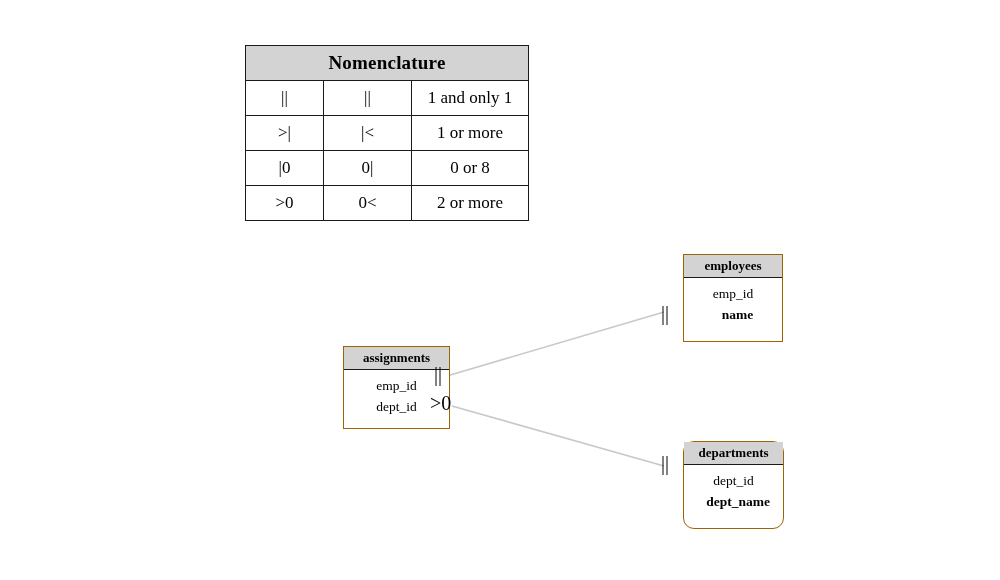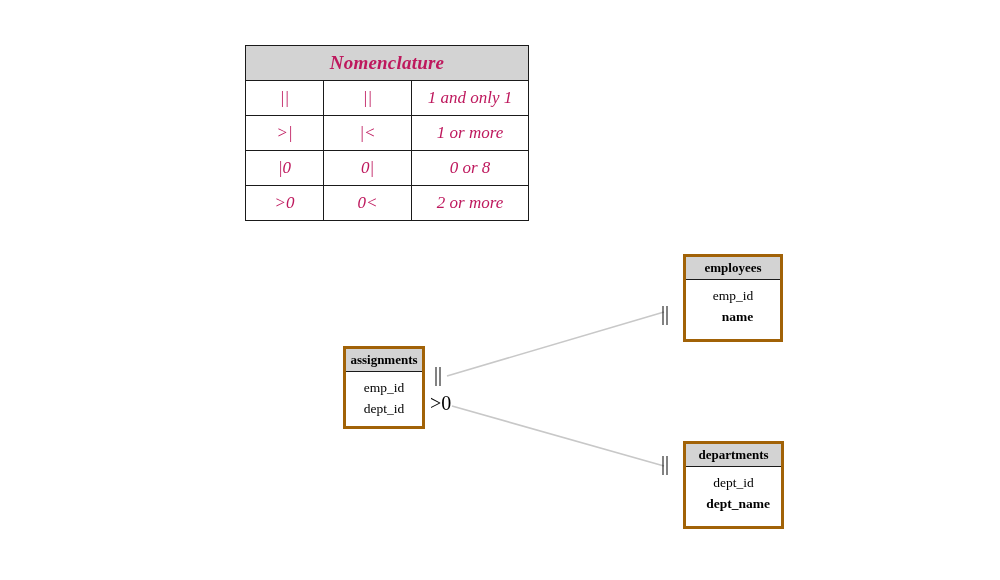"Nomenclature" .legend-table td, .legend-table th { color: #be185d -> #000000; font-style: italic -> none }
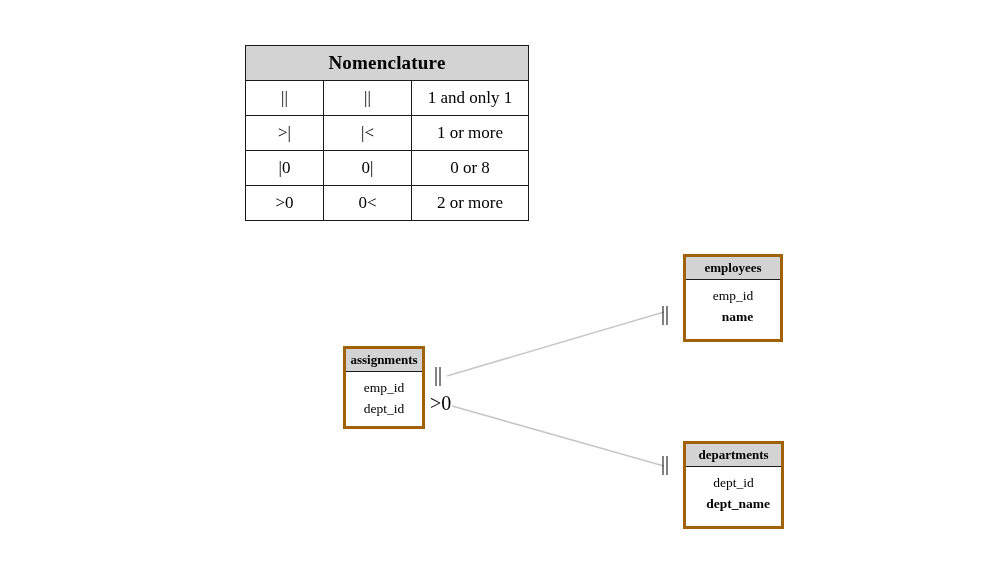"employees" .entity { border: 3px solid #a16207 -> 1px solid #a16207 }
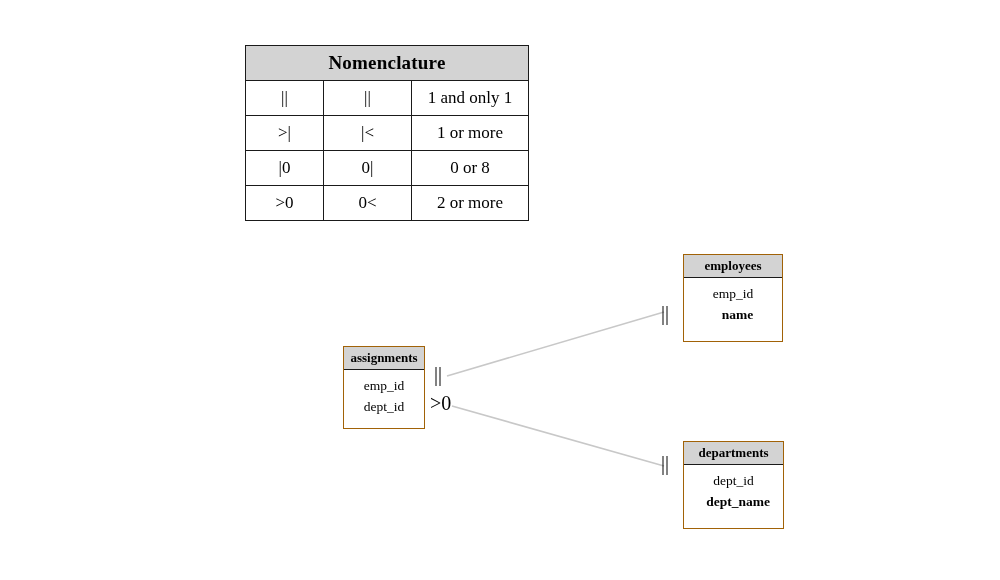"assignments" #entity-assignments { width: 82px -> 107px }
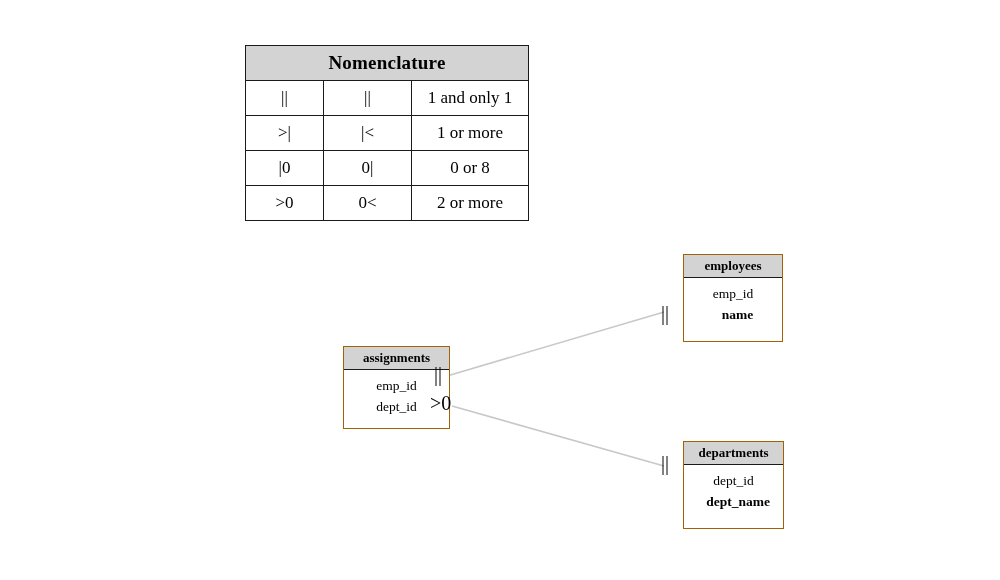"departments" #entity-departments { border-radius: none -> 11px }
